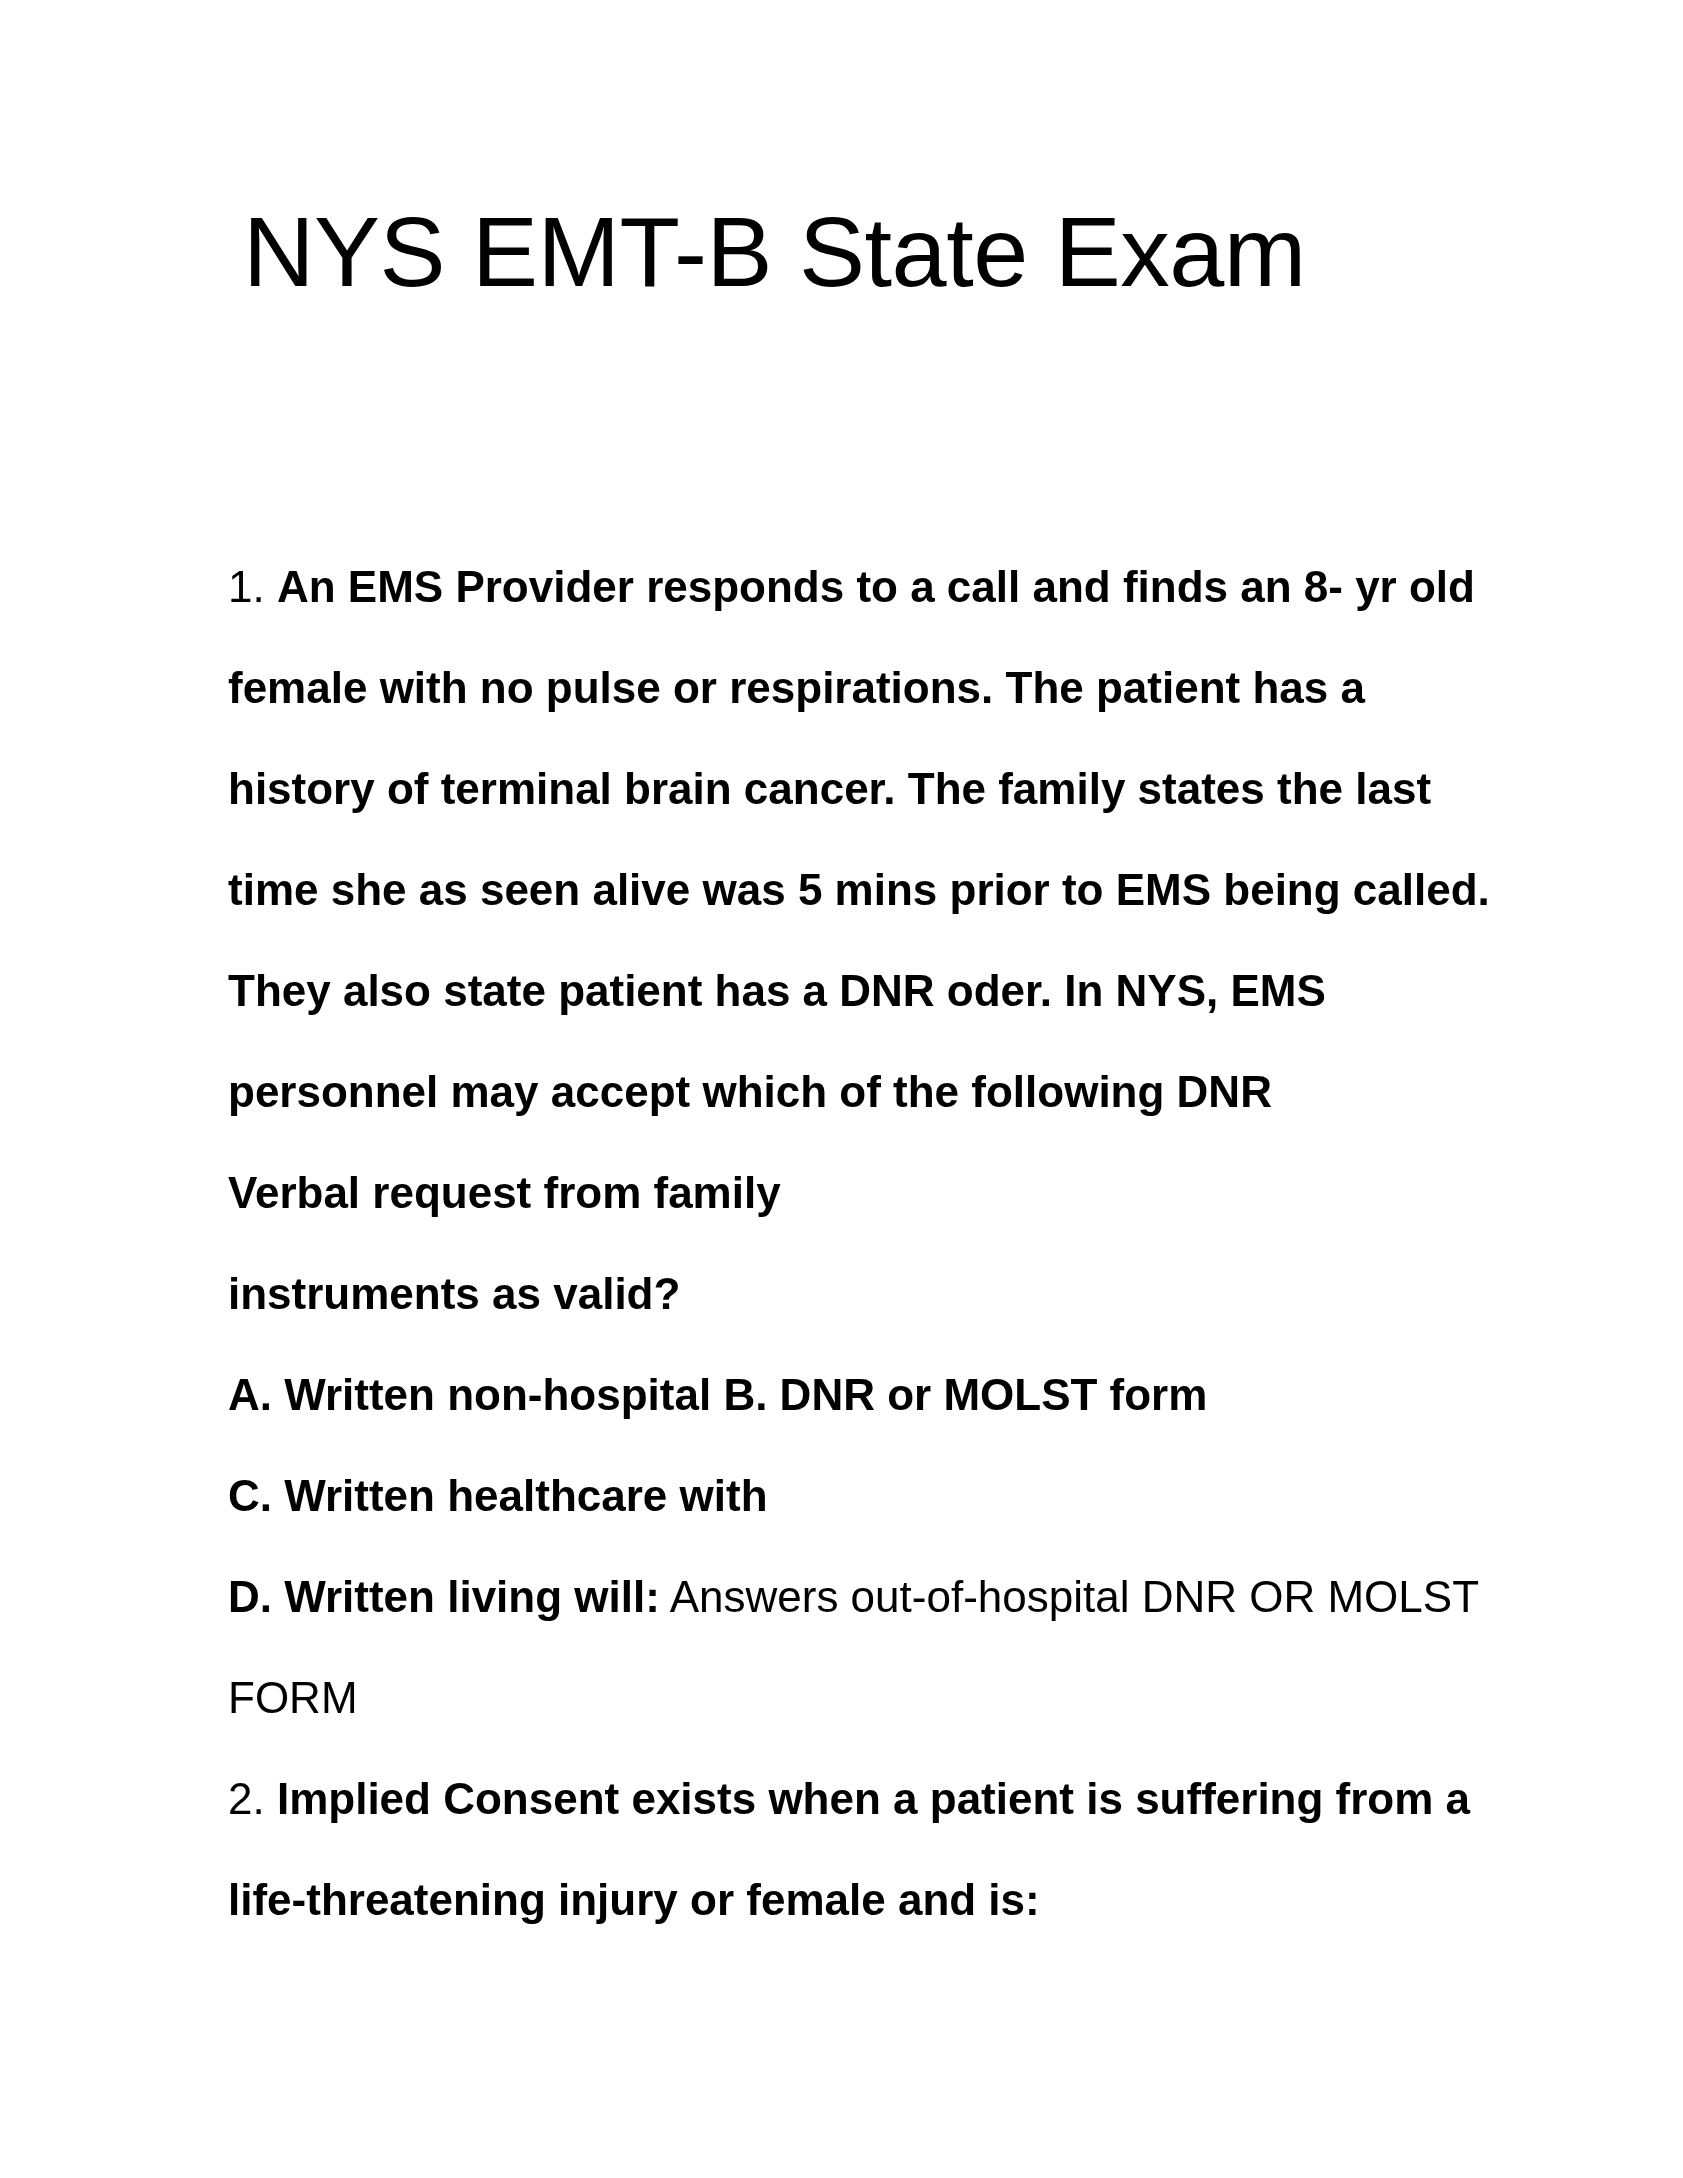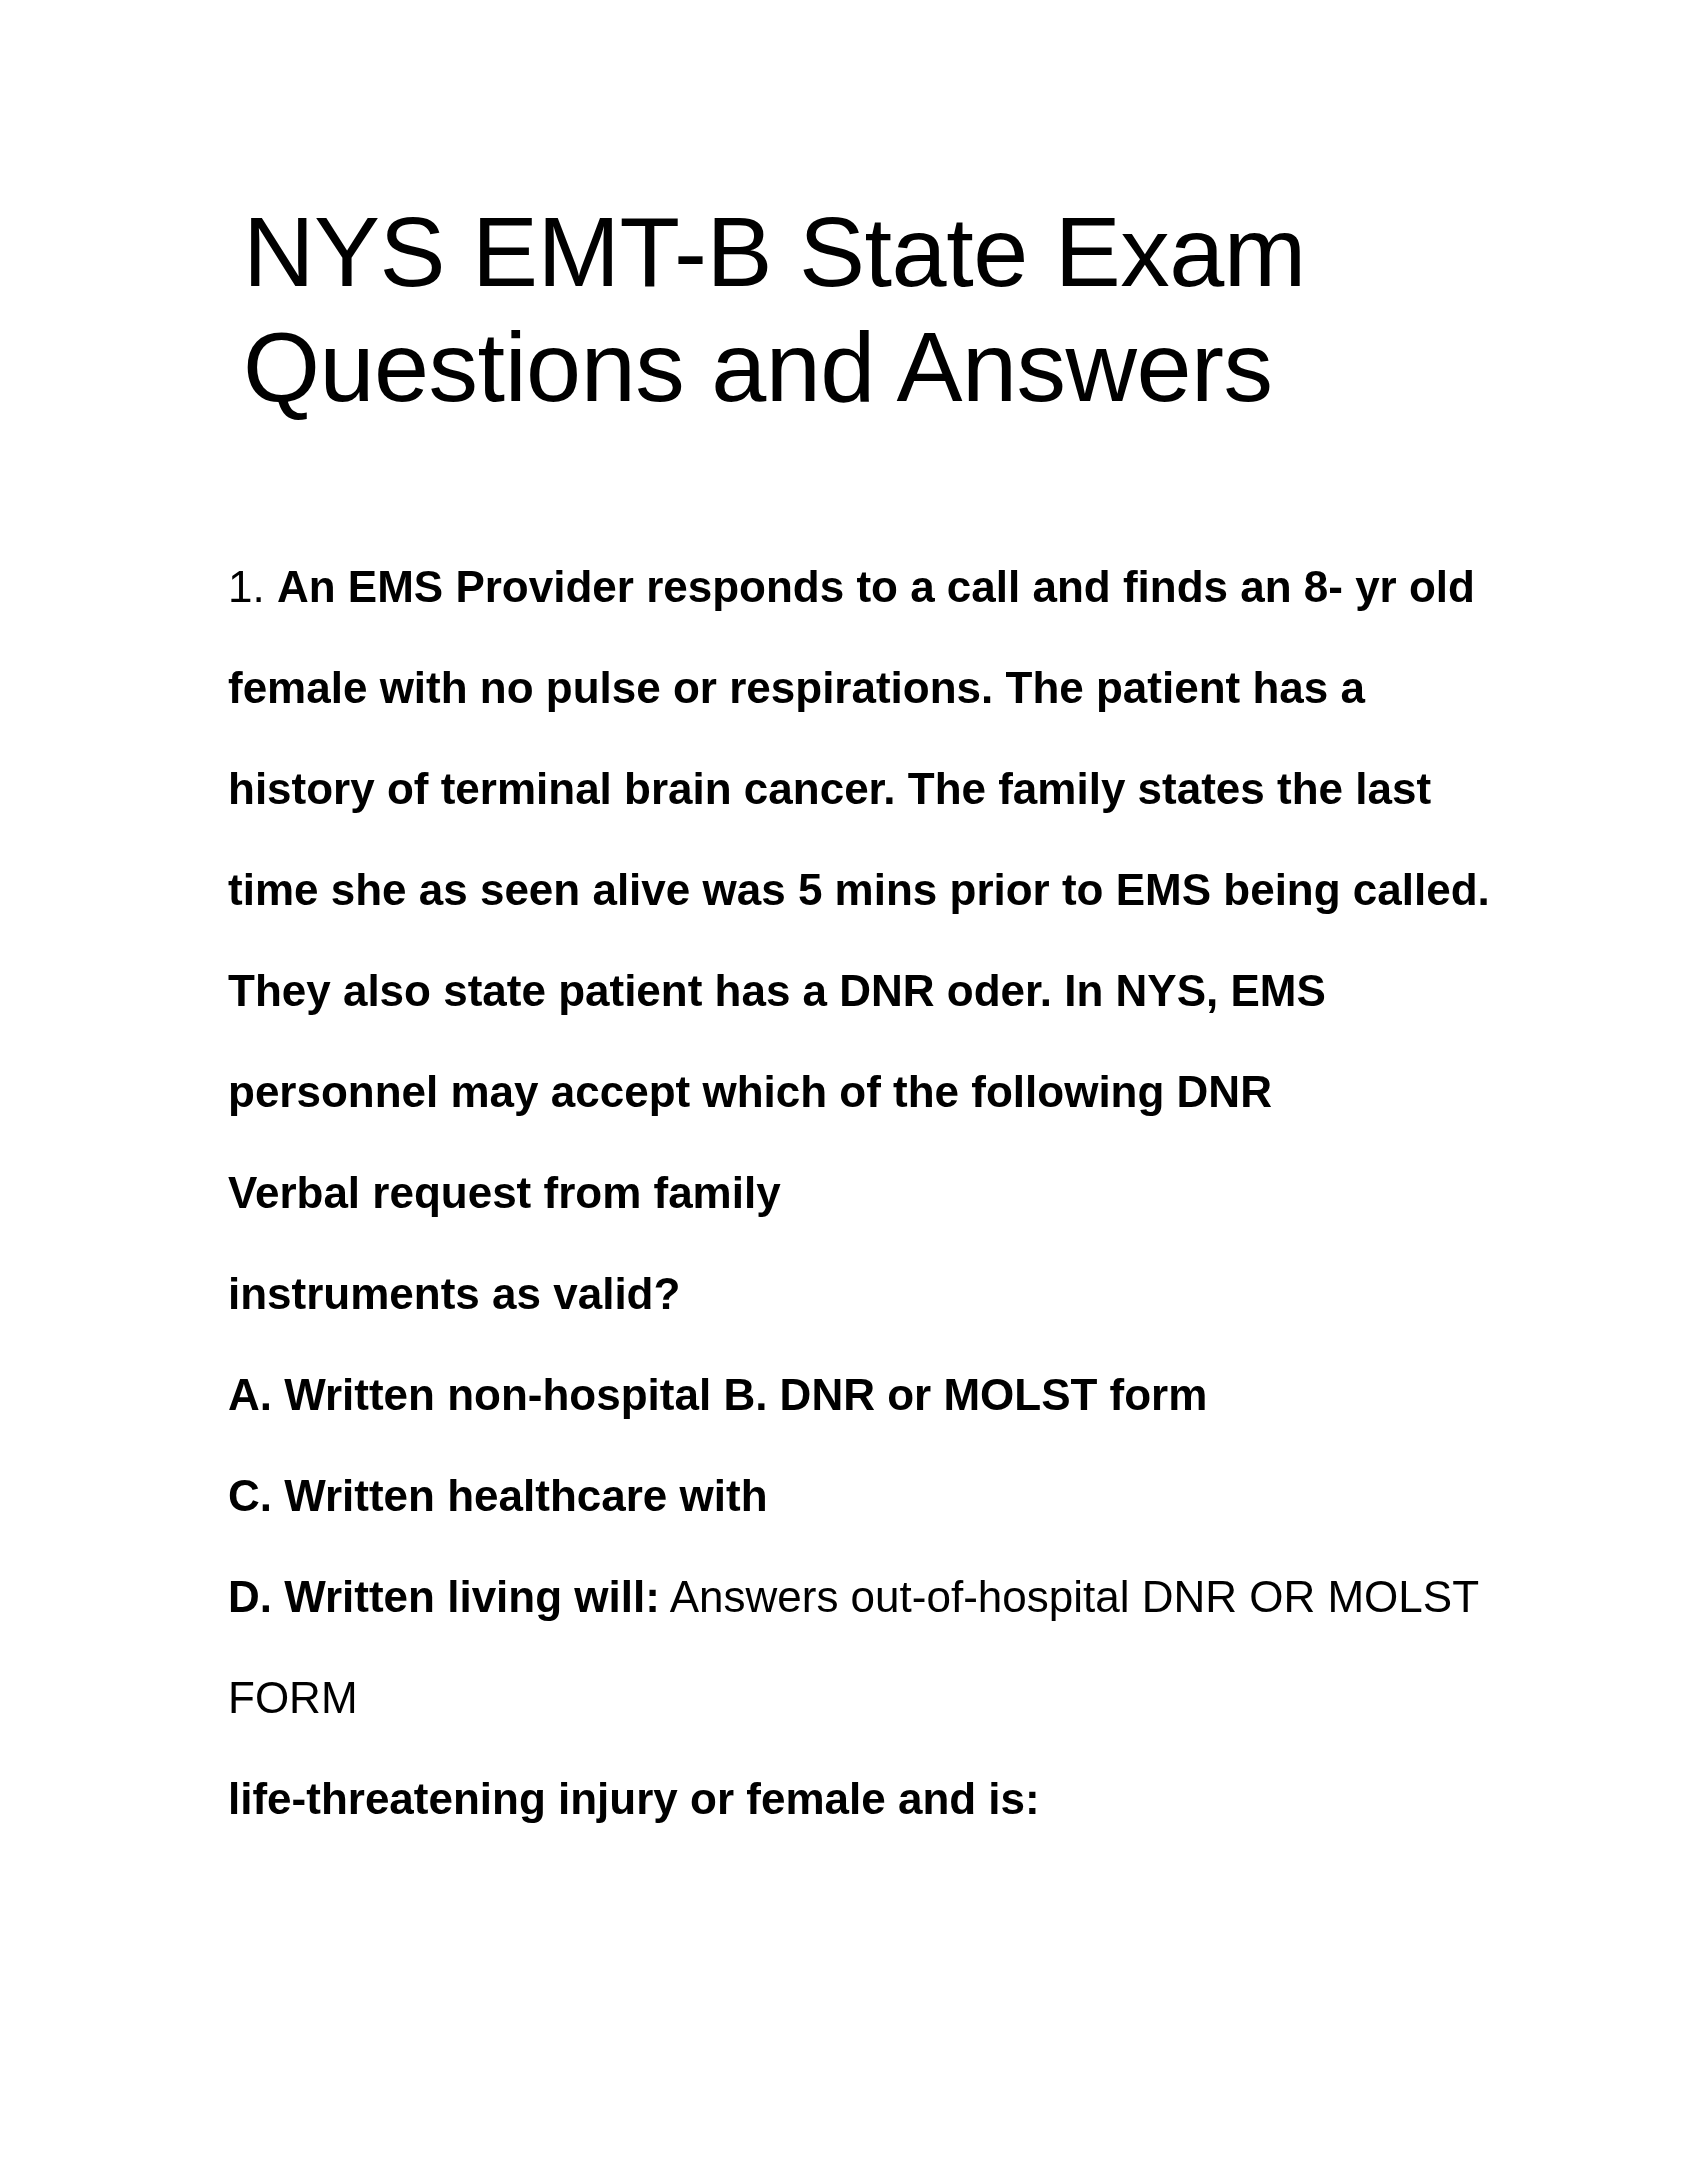"Questions and Answers" span { html: <span>Questions and Answers</span> -> none }
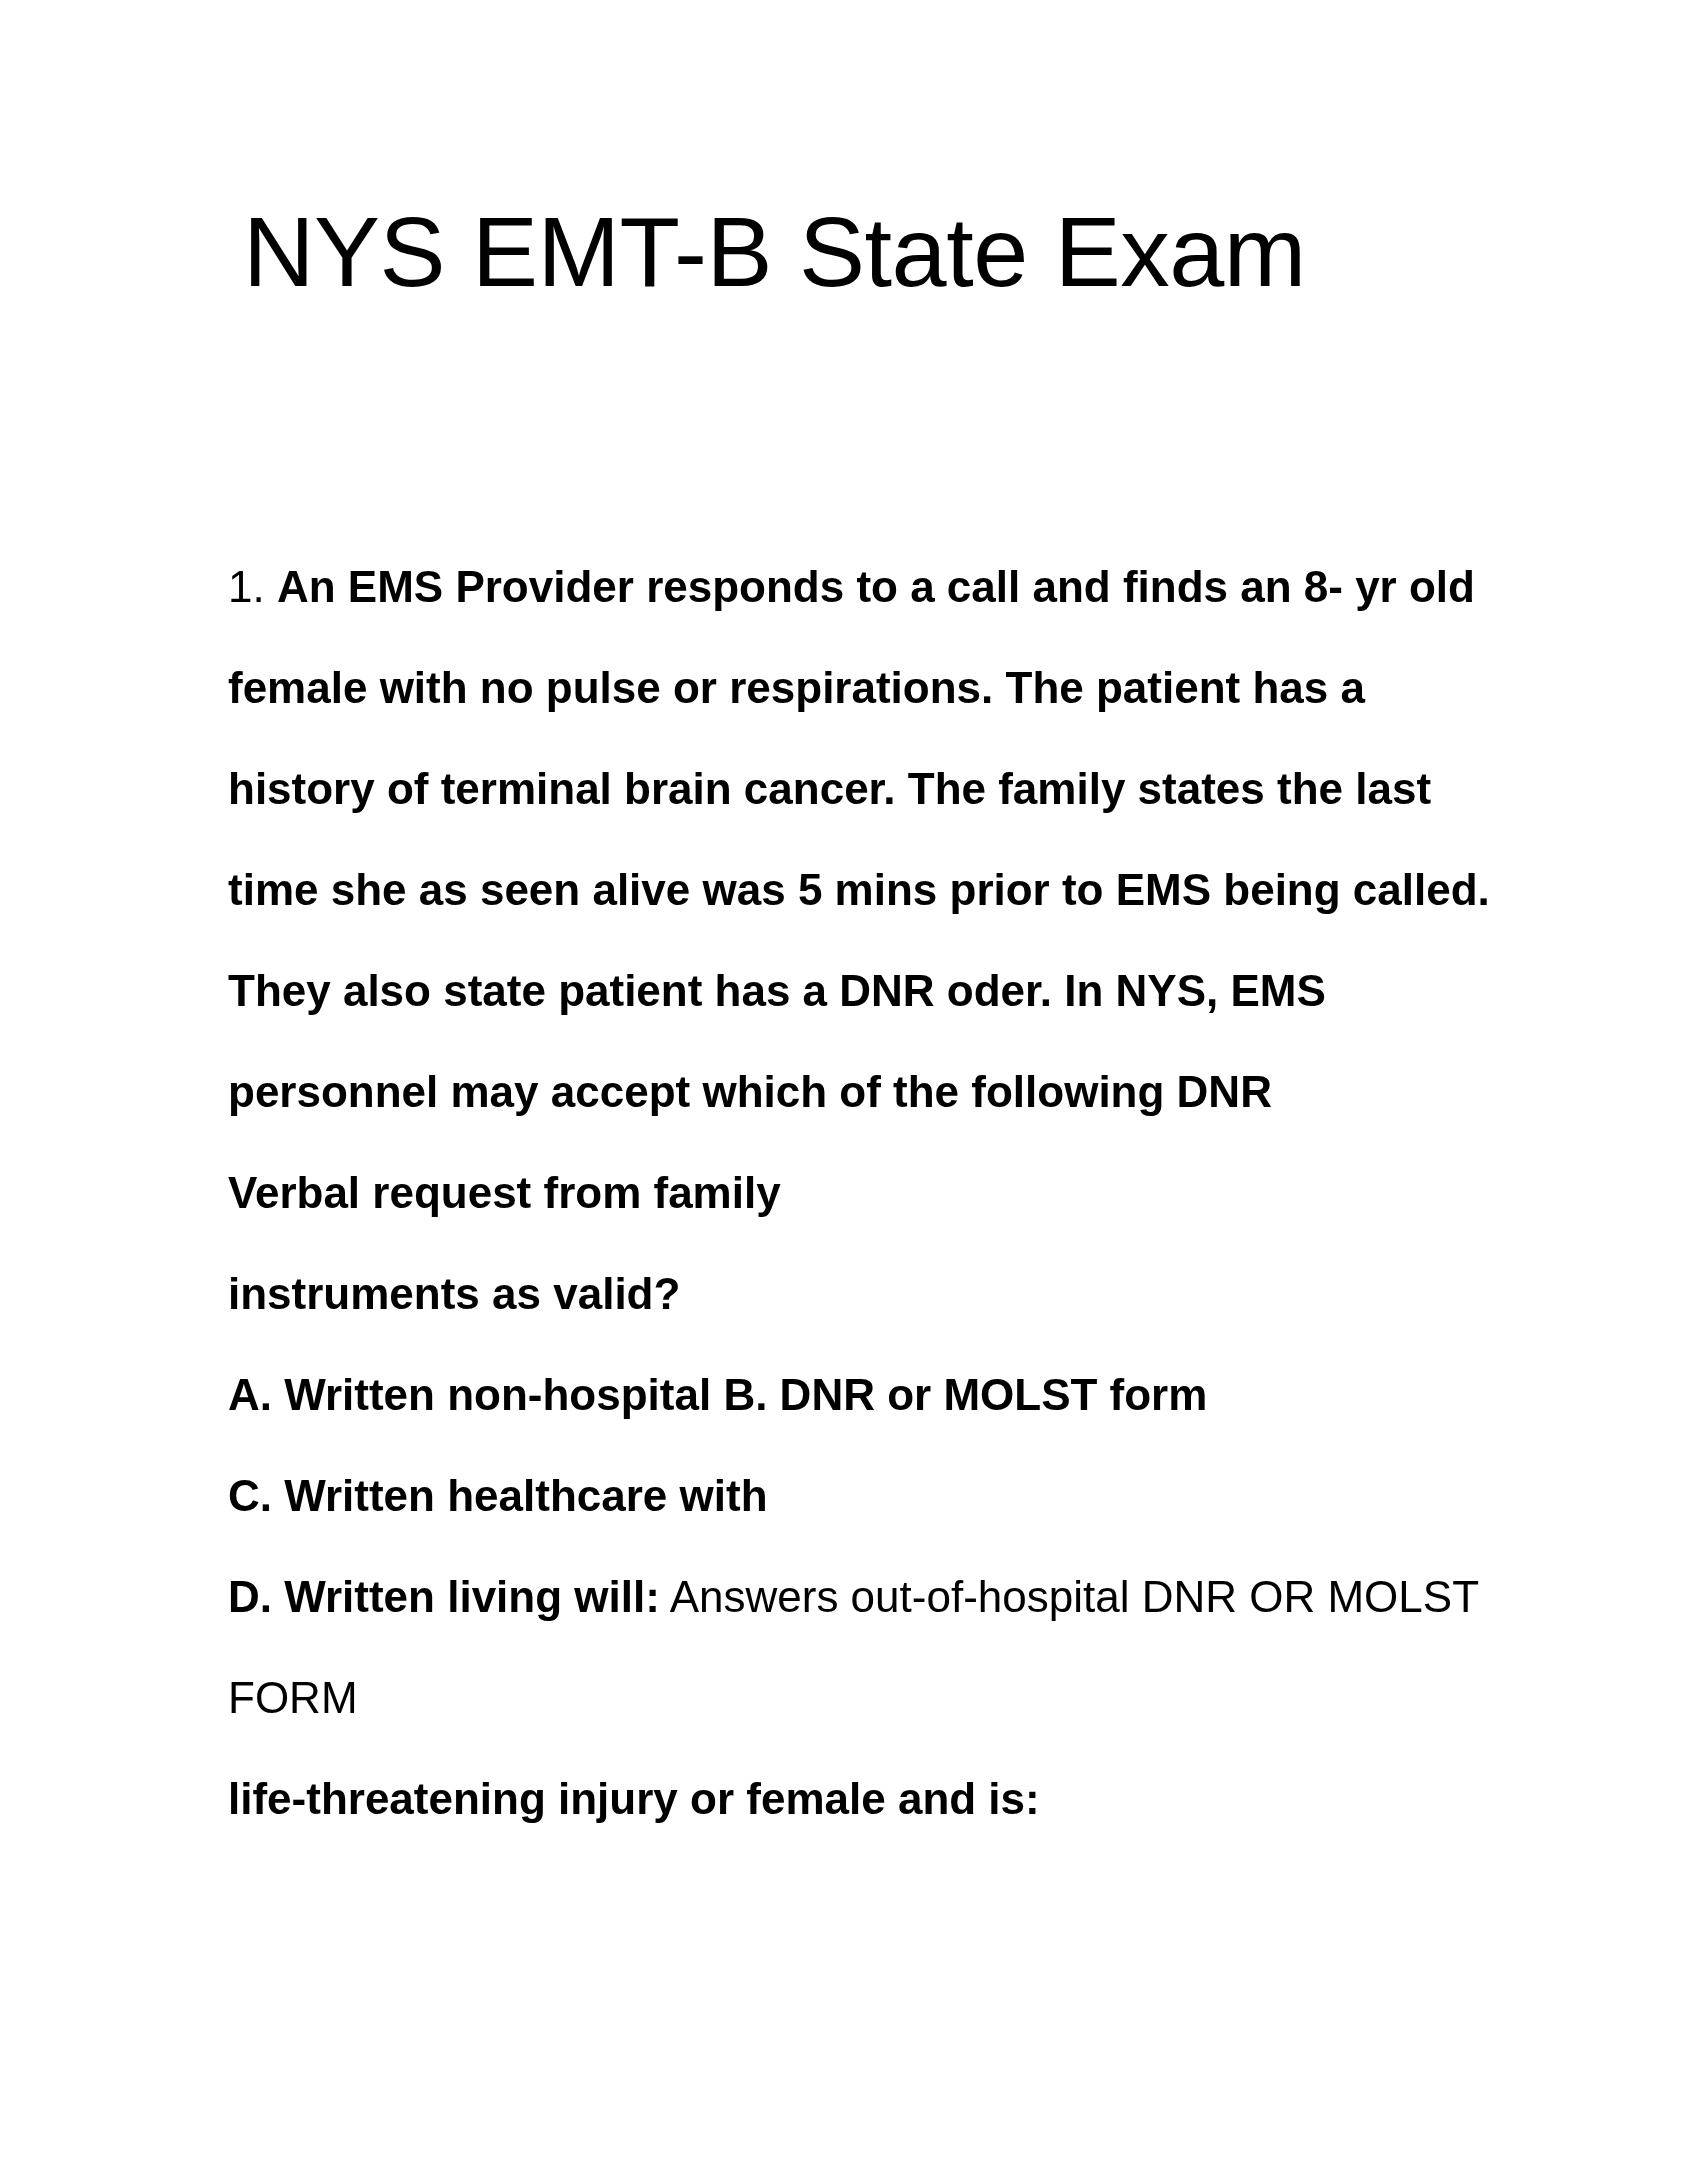"2. Implied Consent exists when" span.line { html: none -> <span><span>2.</span> <span>Implied Consent exists when a patient is suffering from a</span></span> }
